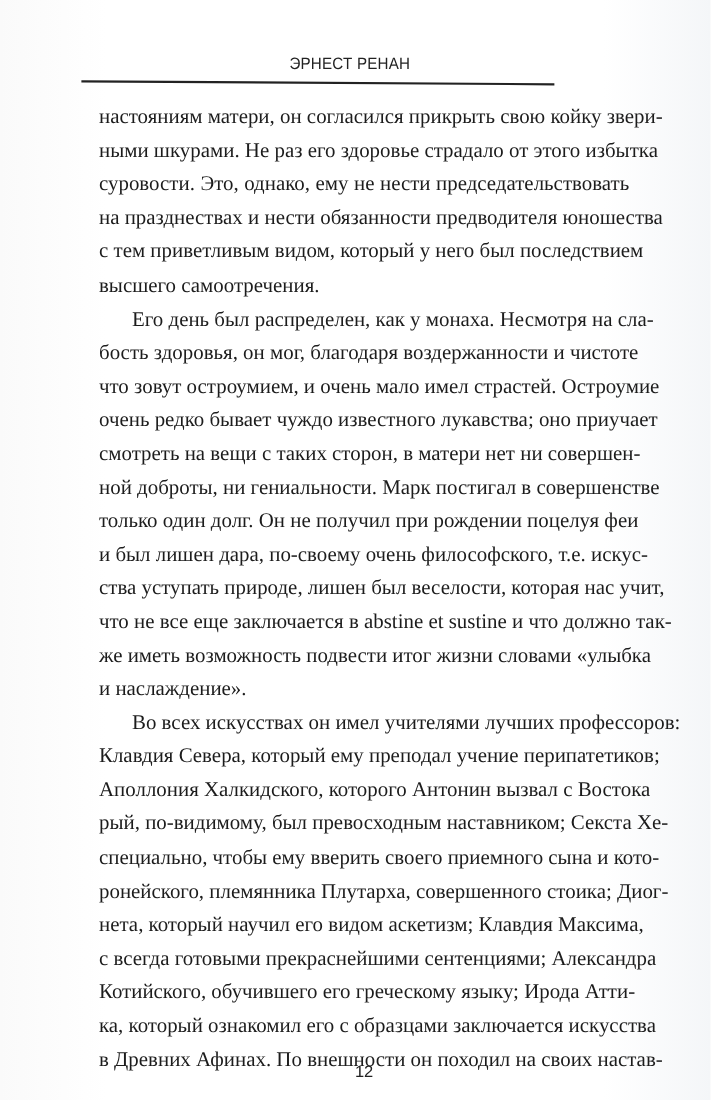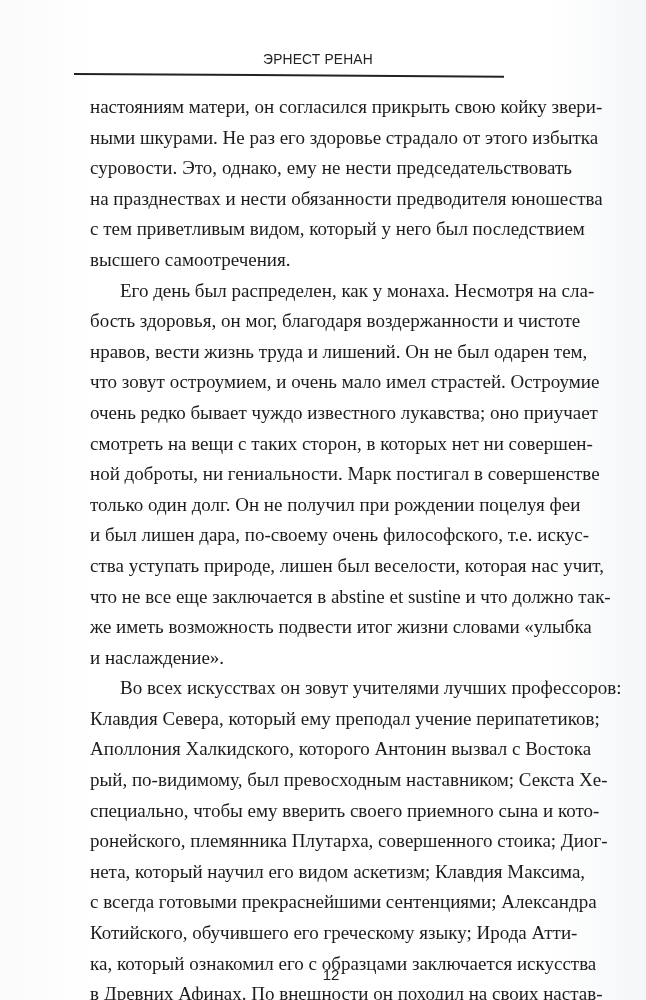"нравов, вести жизнь труда и" span.line { html: <span>нравов, вести жизнь труда и лишений. Он не был одарен тем,</span> -> none }
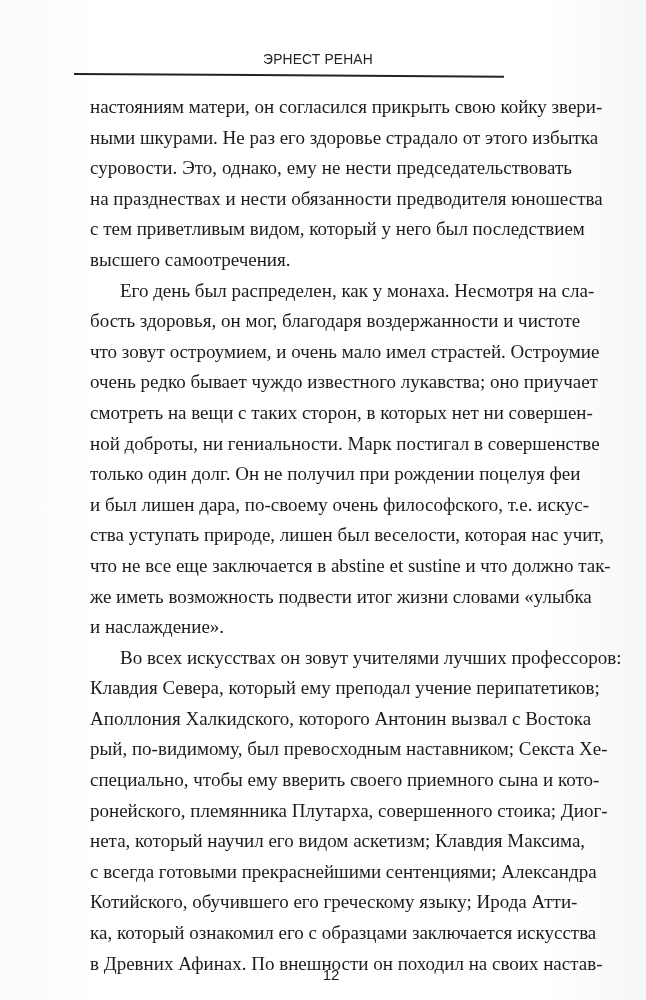"смотреть на вещи с таких" span.line { text: которых -> матери }
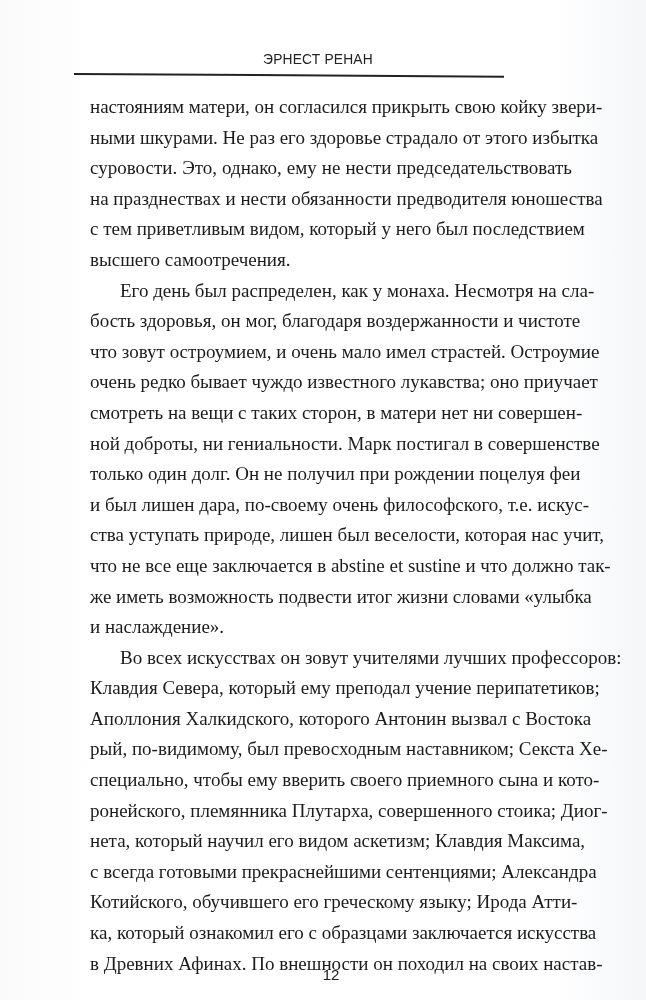"Во всех искусствах он зовут" span.line { text: зовут -> имел }
